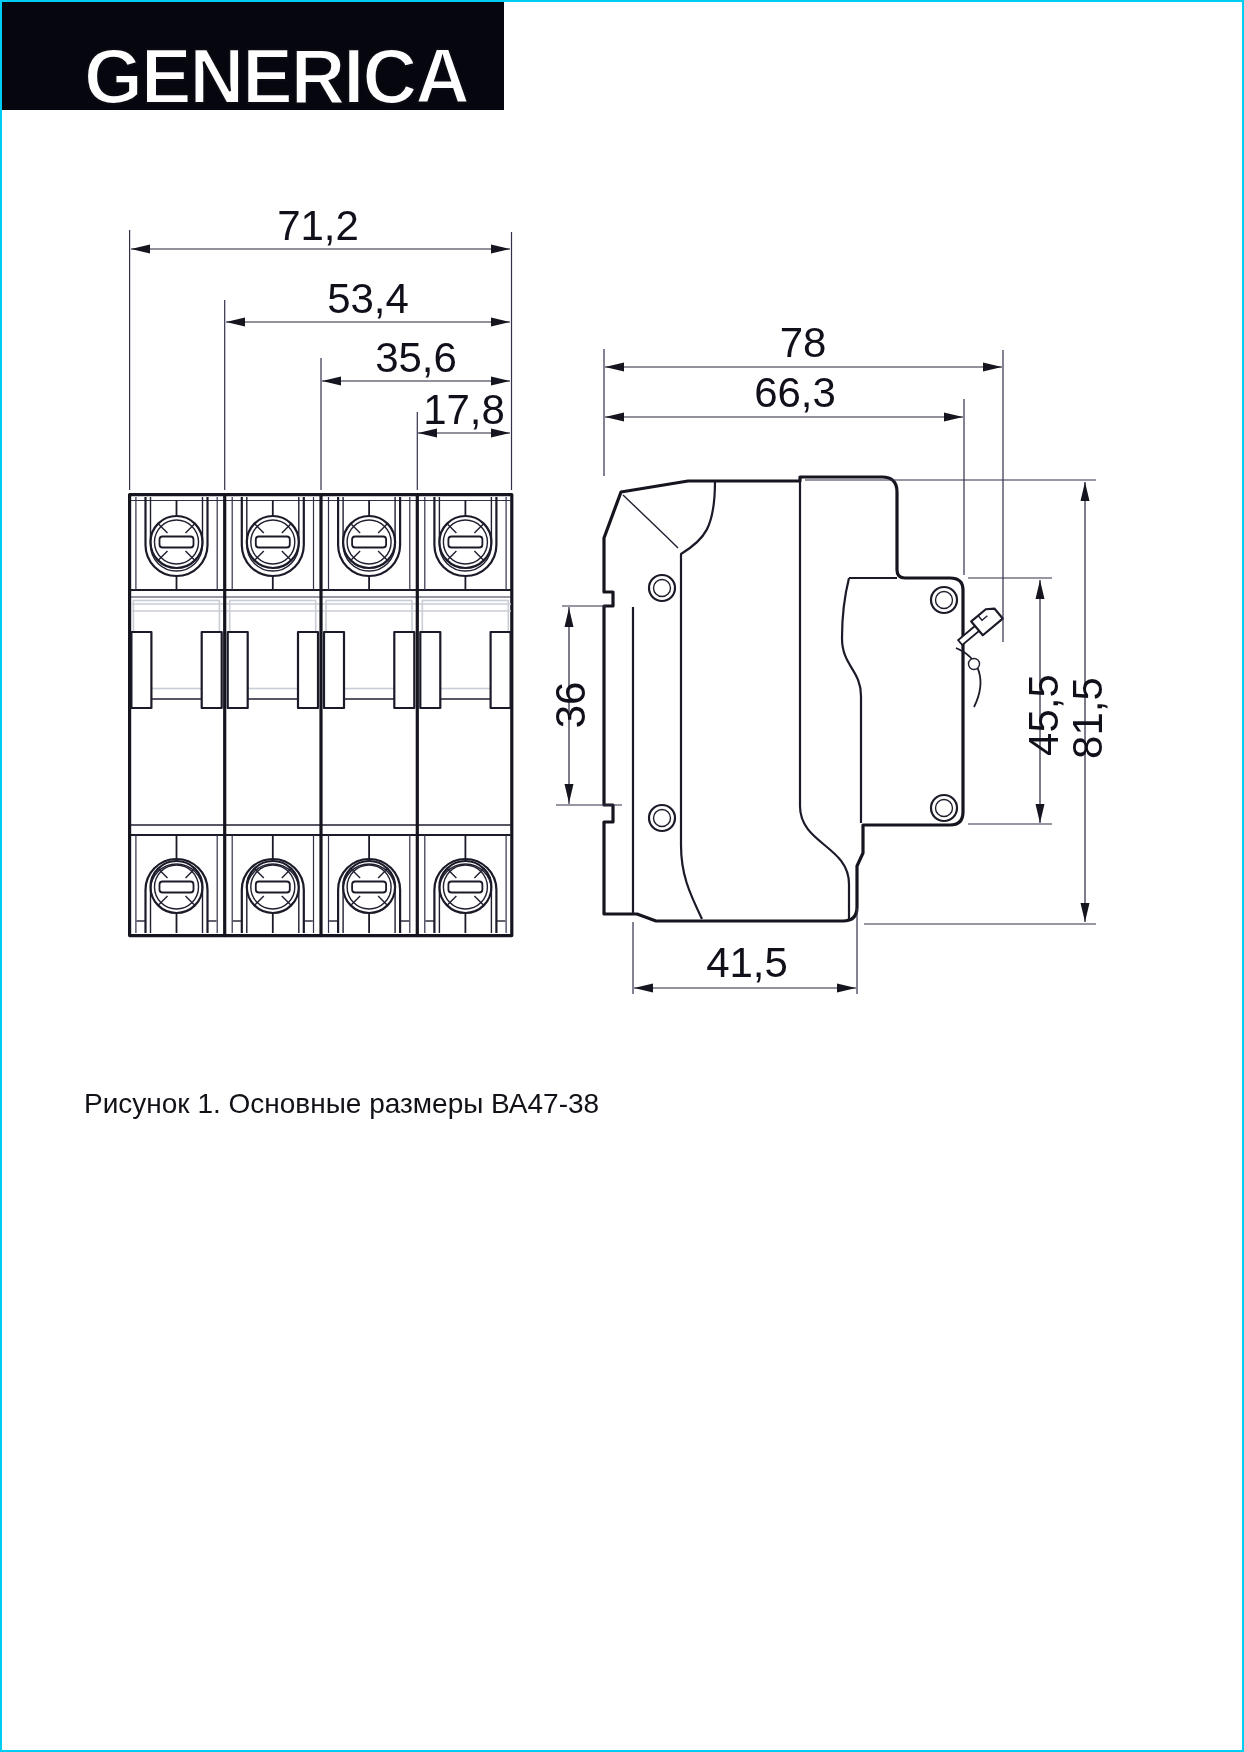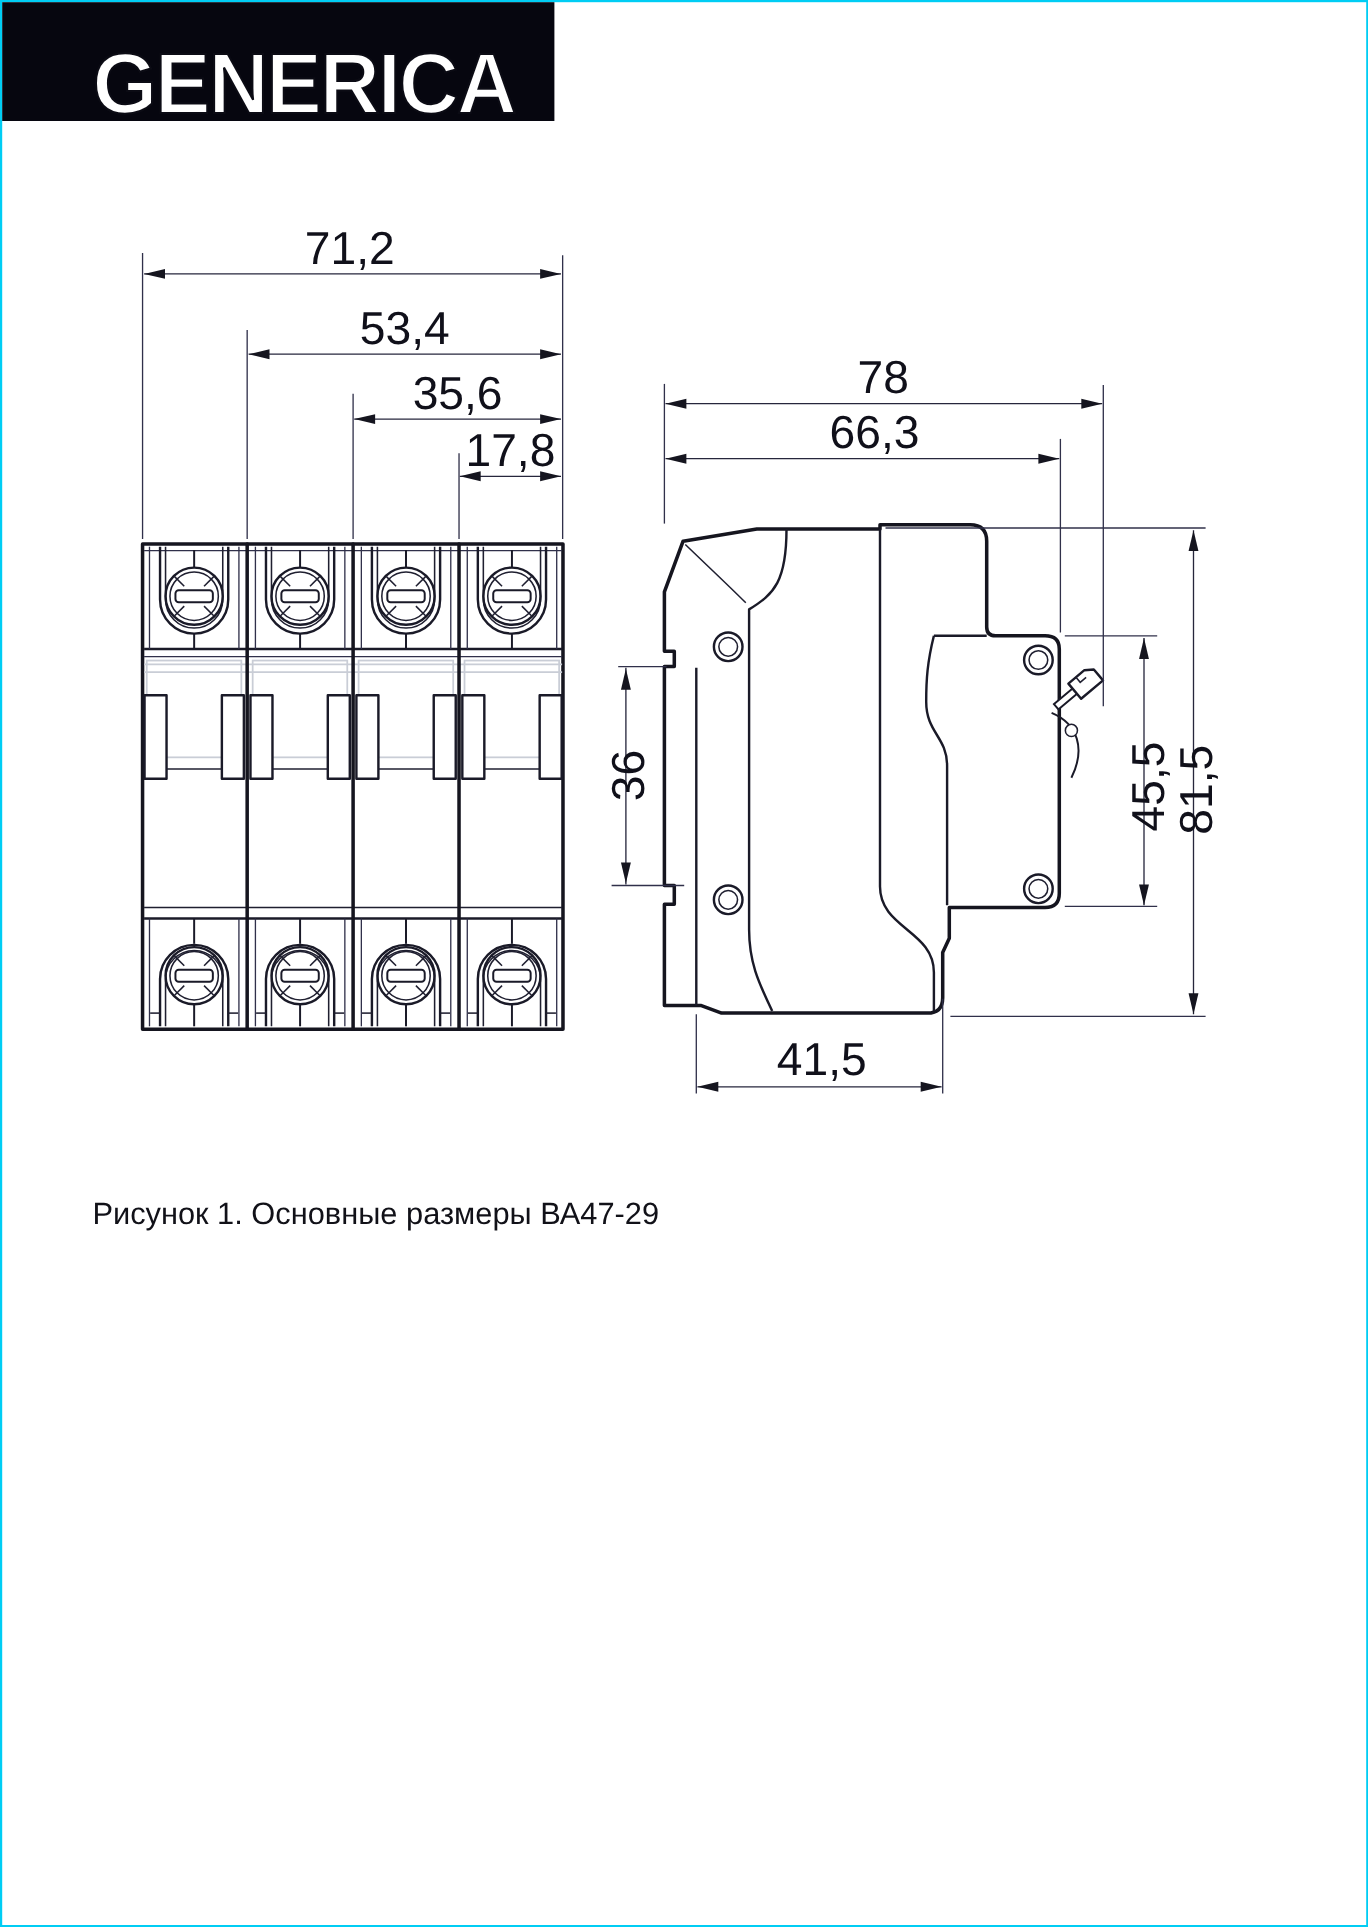"Рисунок 1. Основные размеры ВА47-29" div { text: ВА47-29 -> ВА47-38 }
